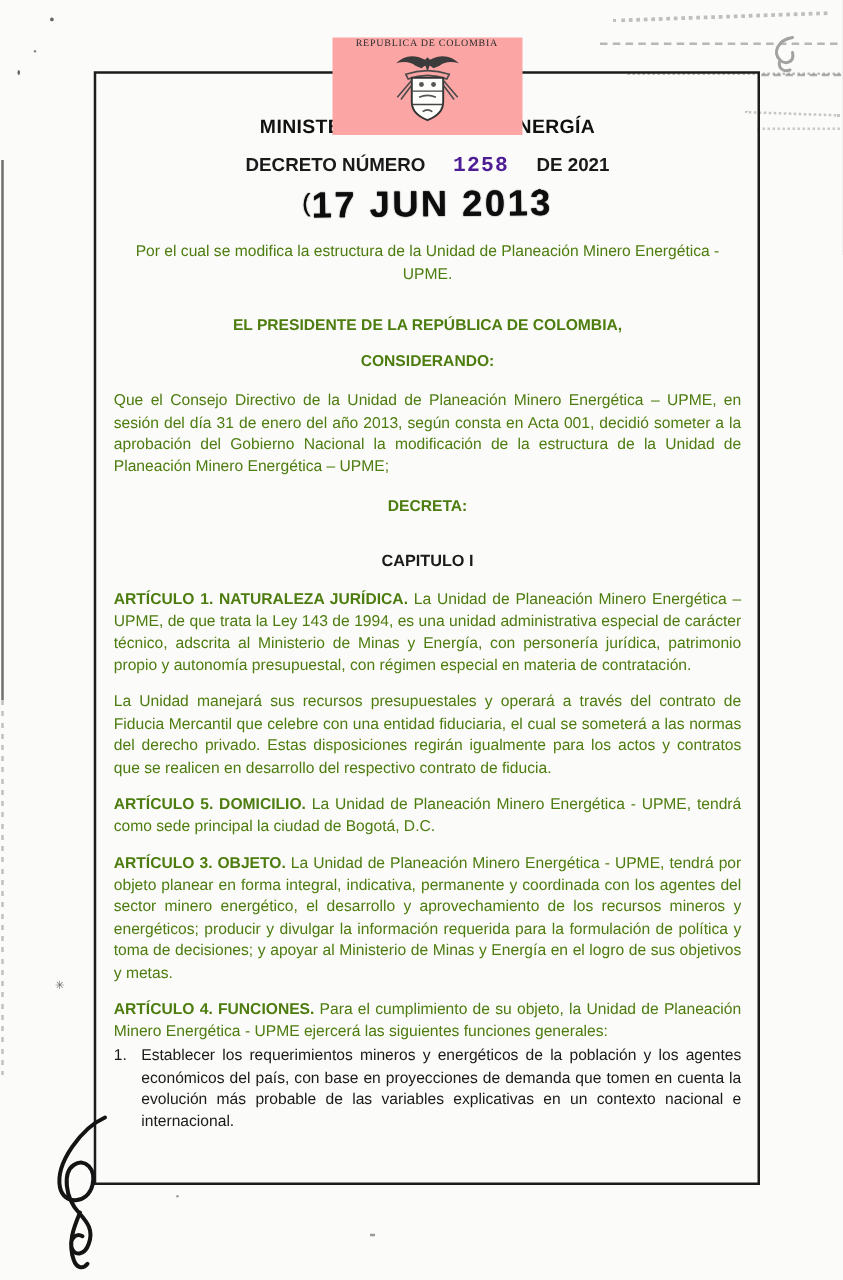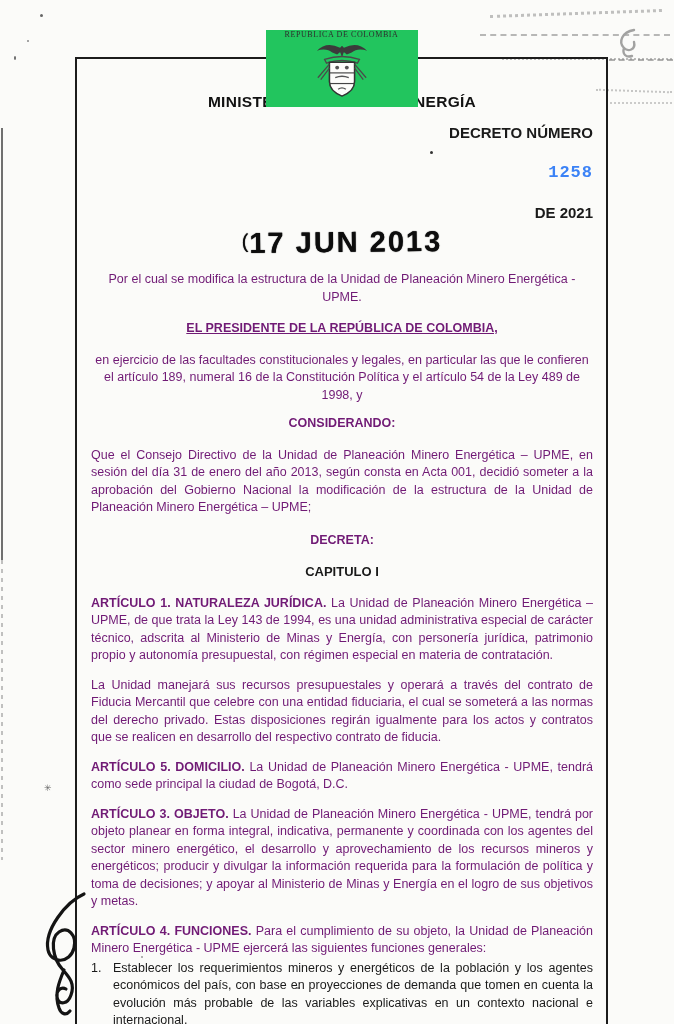"REPUBLICA DE COLOMBIA" .emblem { background: #22c55e -> #fca5a5 }
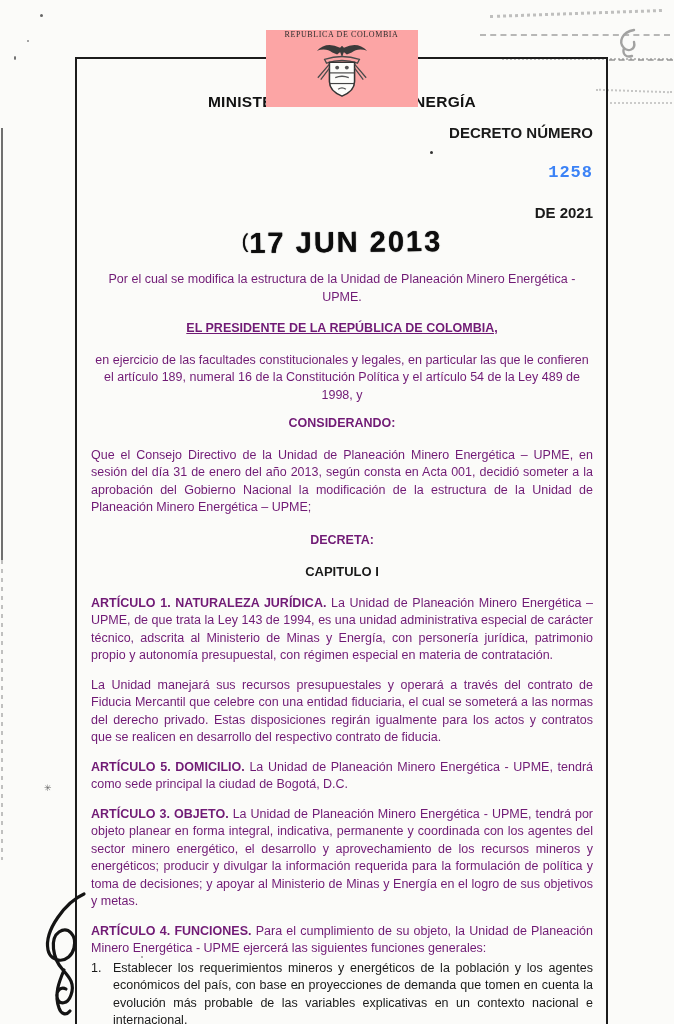"DECRETO NÚMERO" .decree-line { align-items: flex-end -> flex-start; flex-direction: column -> none }
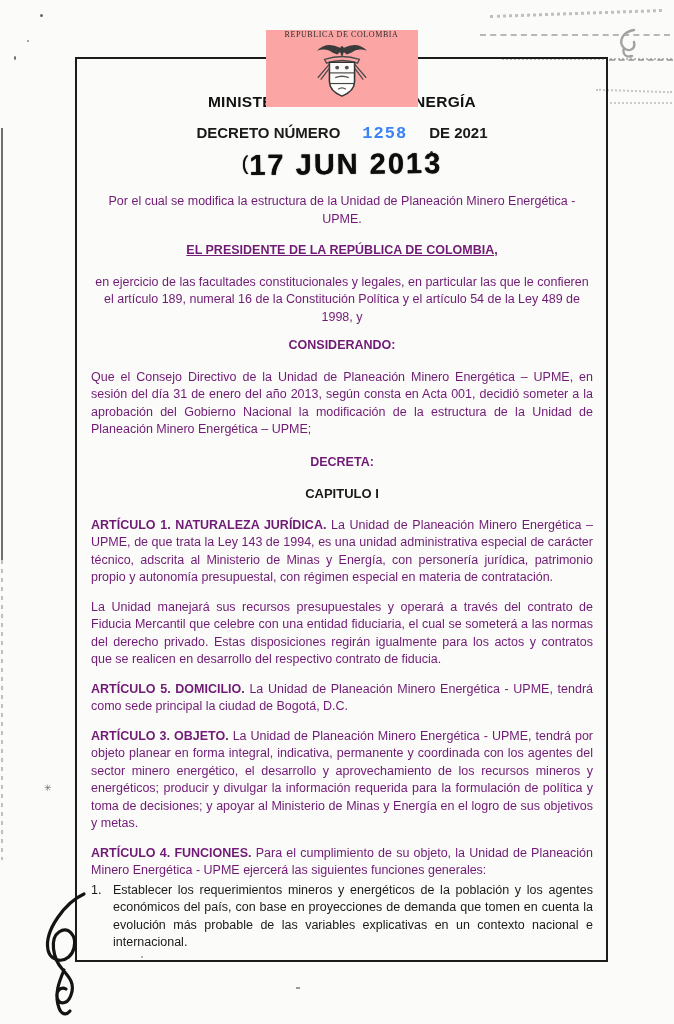"1258" .decree-number { color: #3b82f6 -> #4c1d95 }
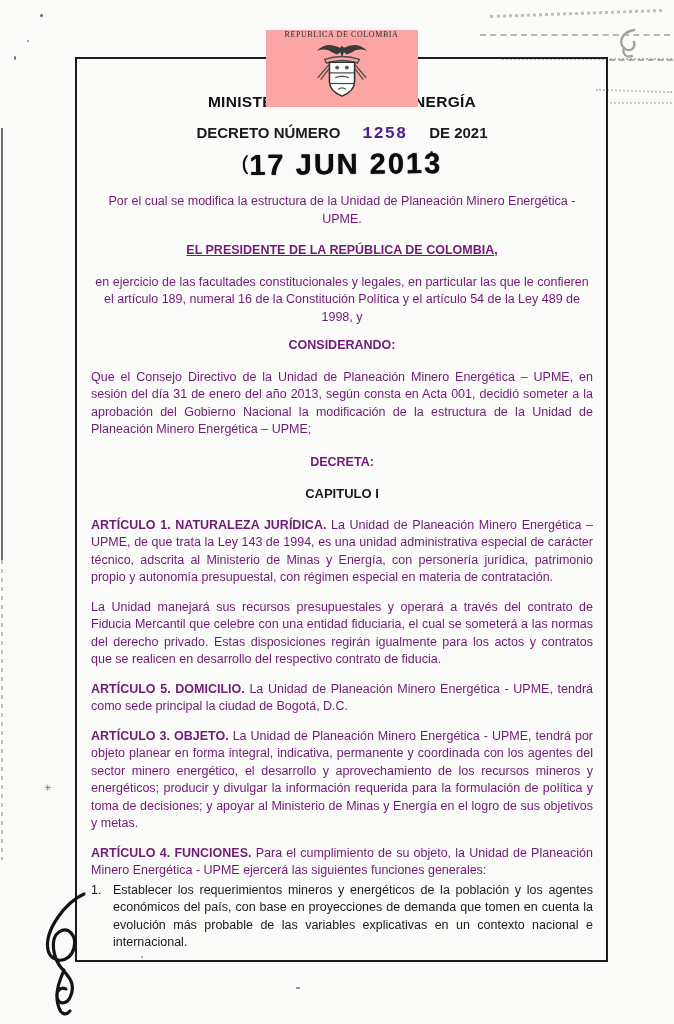"Por el cual se modifica" p { color: #701a75 -> #4d7c0f }
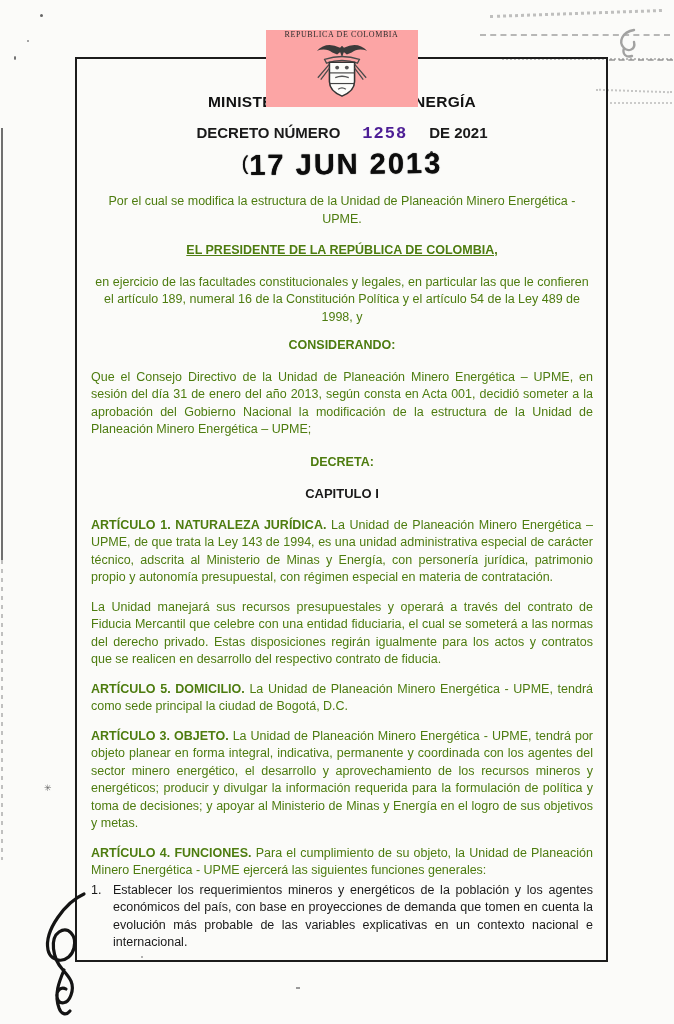"EL PRESIDENTE DE LA REPÚBLICA" p.center { margin-top: 14px -> 24px; text-decoration: underline -> none }
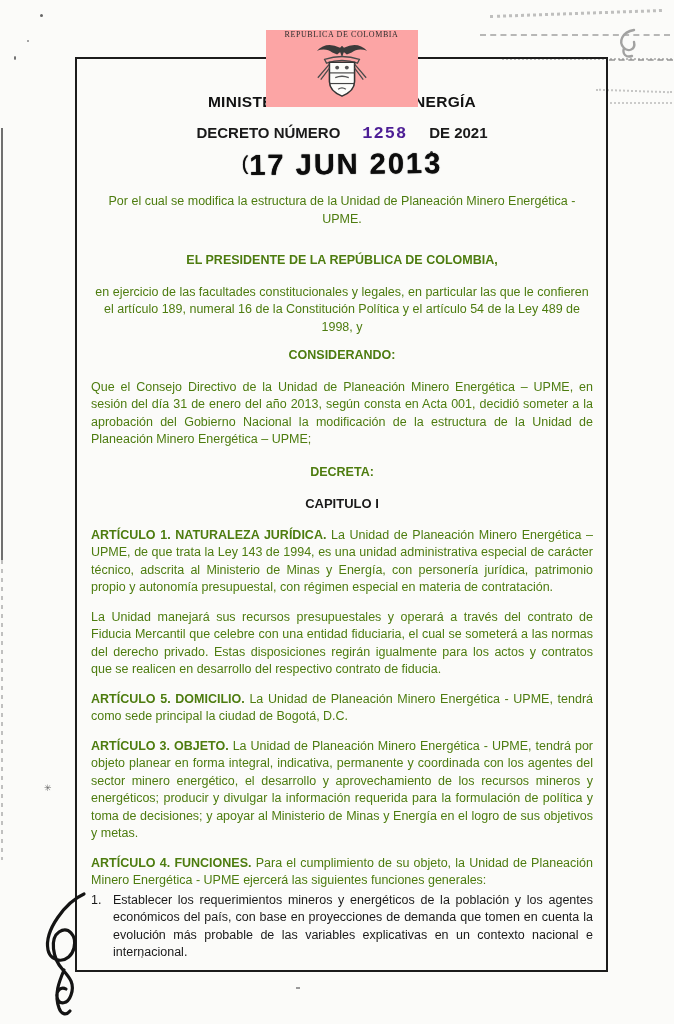"en ejercicio de las facultades" p.center { html: <p>en ejercicio de las facultades constitucionales y legales, en particular las que le confieren el artículo 189, numeral 16 de la Constitución Política y el artículo 54 de la Ley 489 de 1998, y</p> -> none }
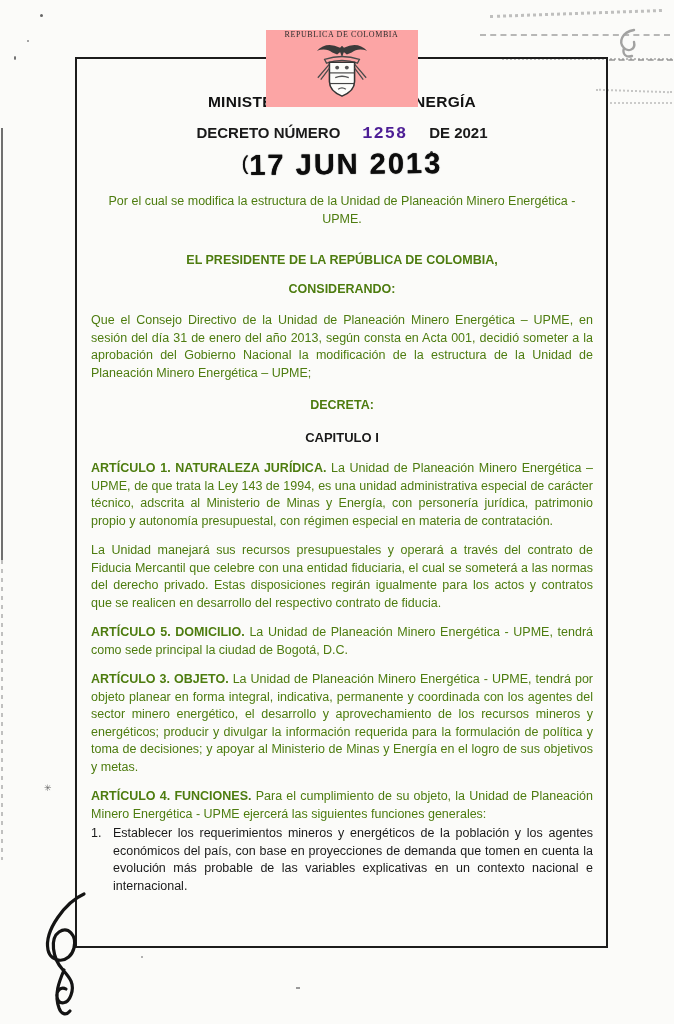"CAPITULO I" .chapter { margin-top: 14px -> 25px }
